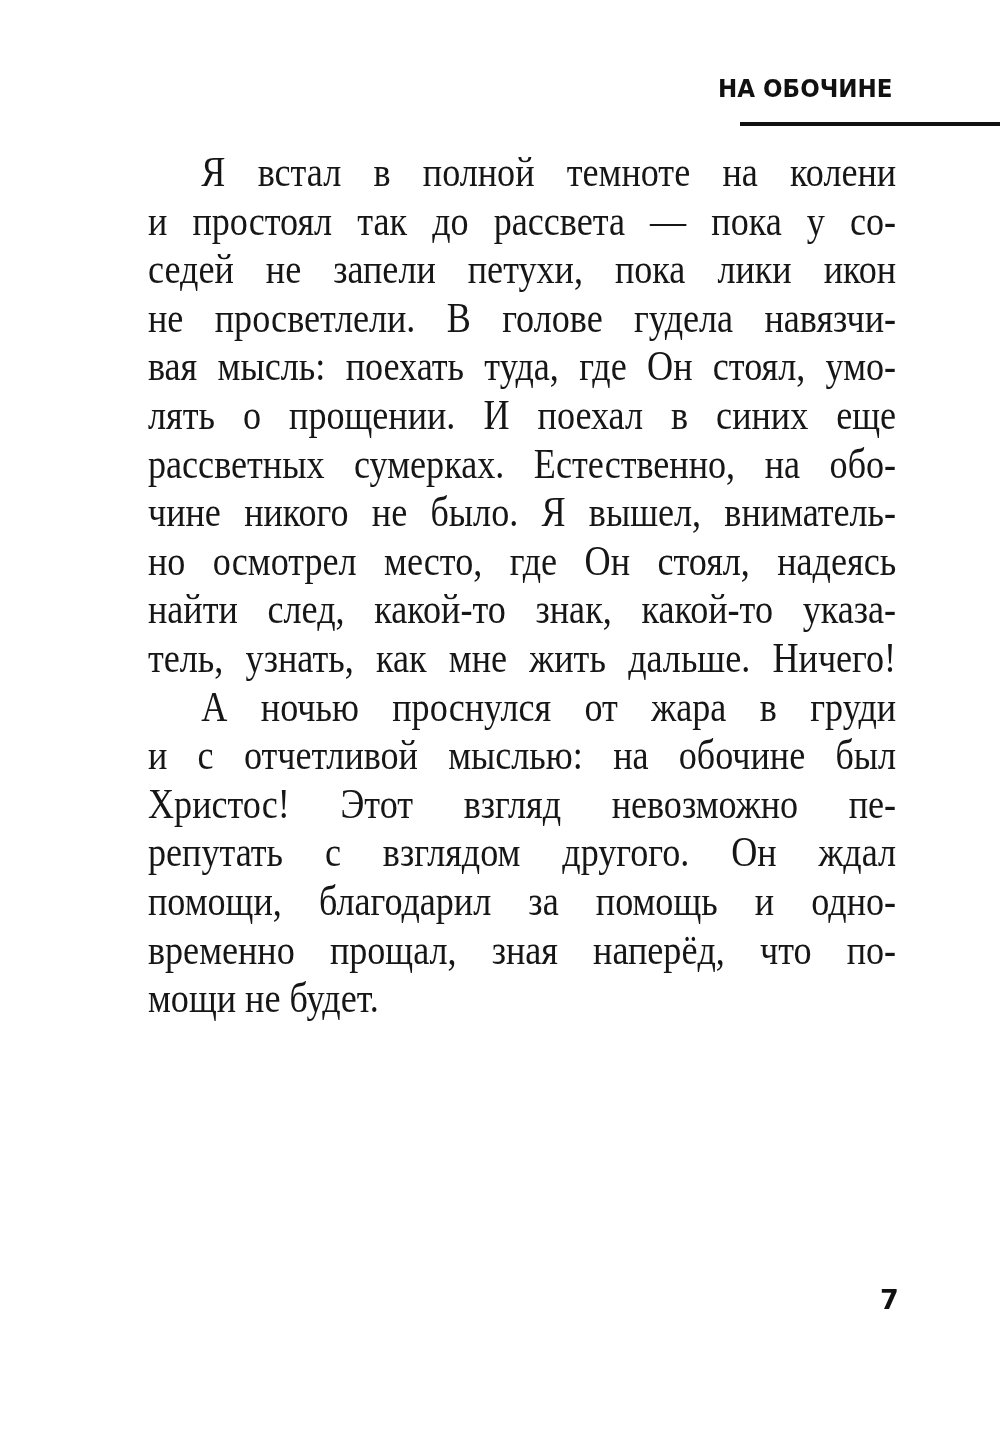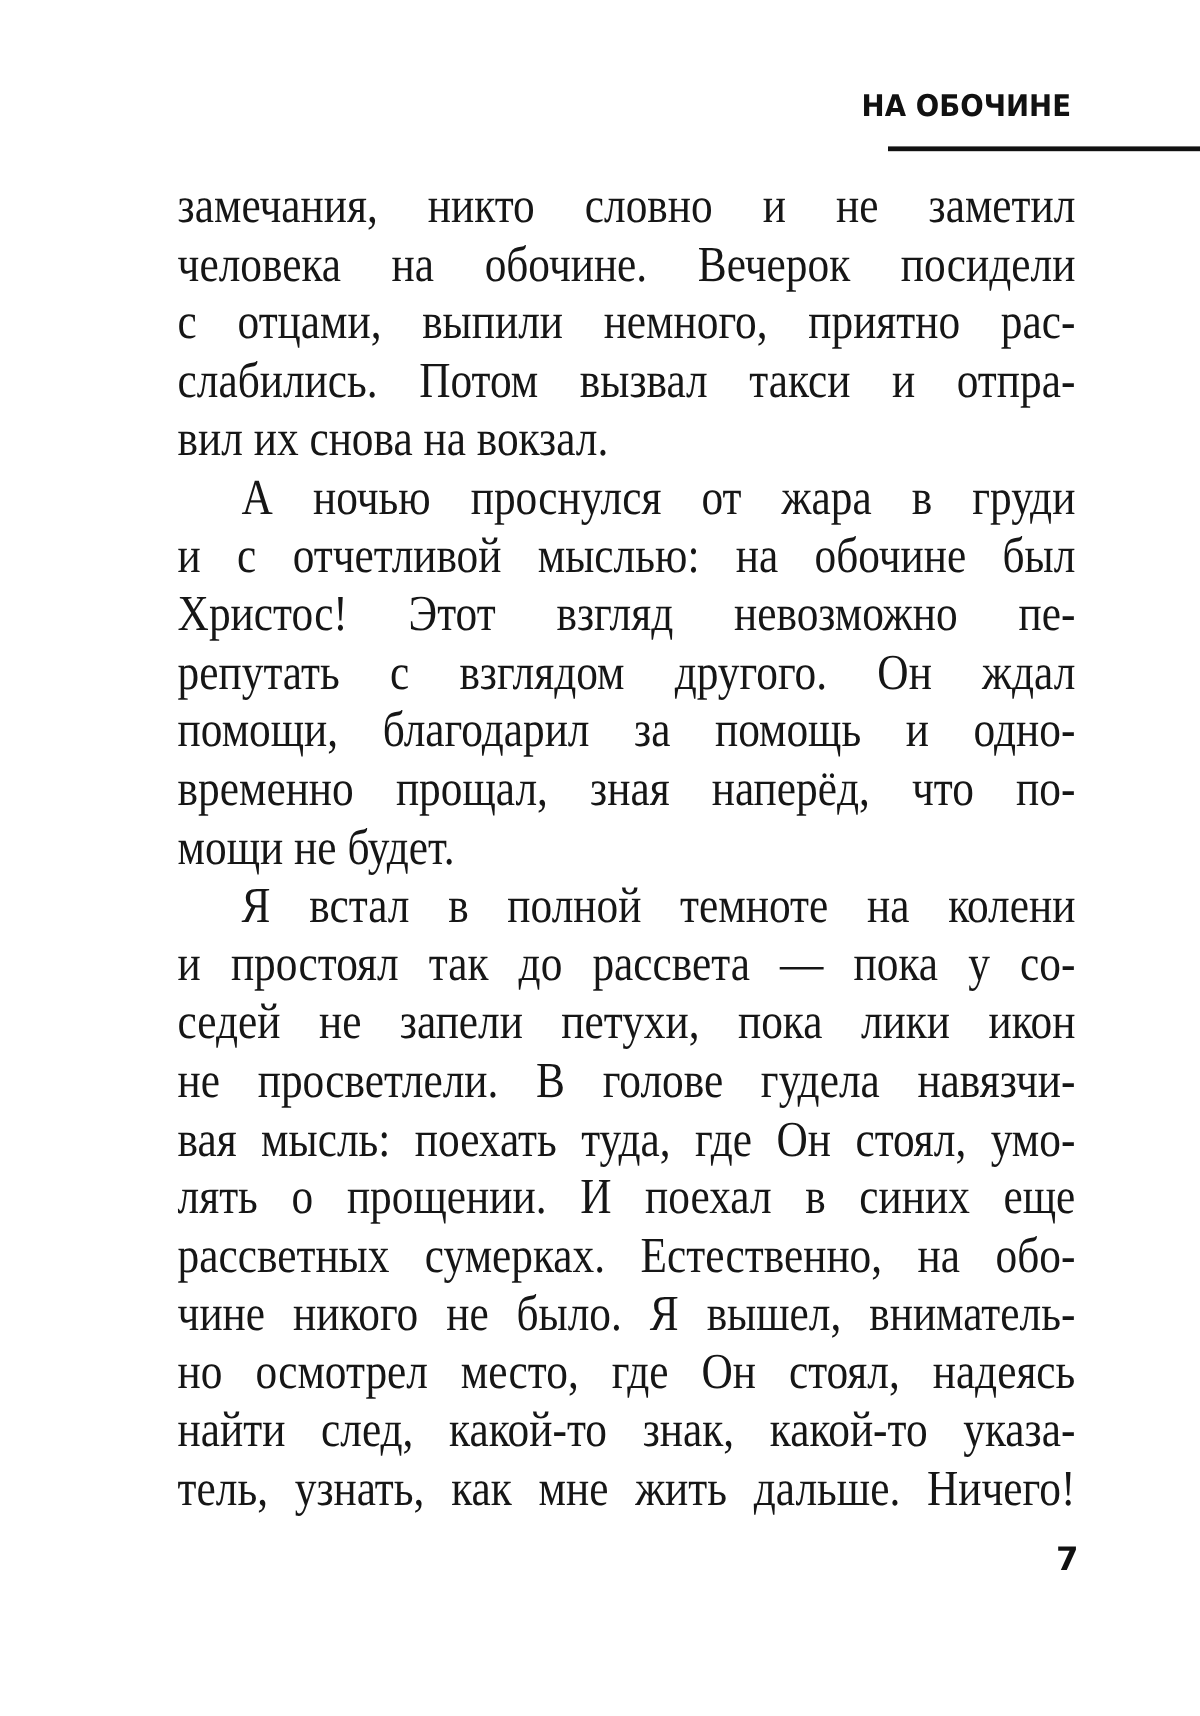"замечания, никто словно и не" div { html: <div> <span>замечания, никто словно и не заметил</span> <span>человека на обочине. Вечерок посидели</span> <span>с отцами, выпили немного, приятно рас-</span> <span>слабились. Потом вызвал такси и отпра-</span> <span>вил их снова на вокзал.</span> </div> -> none }
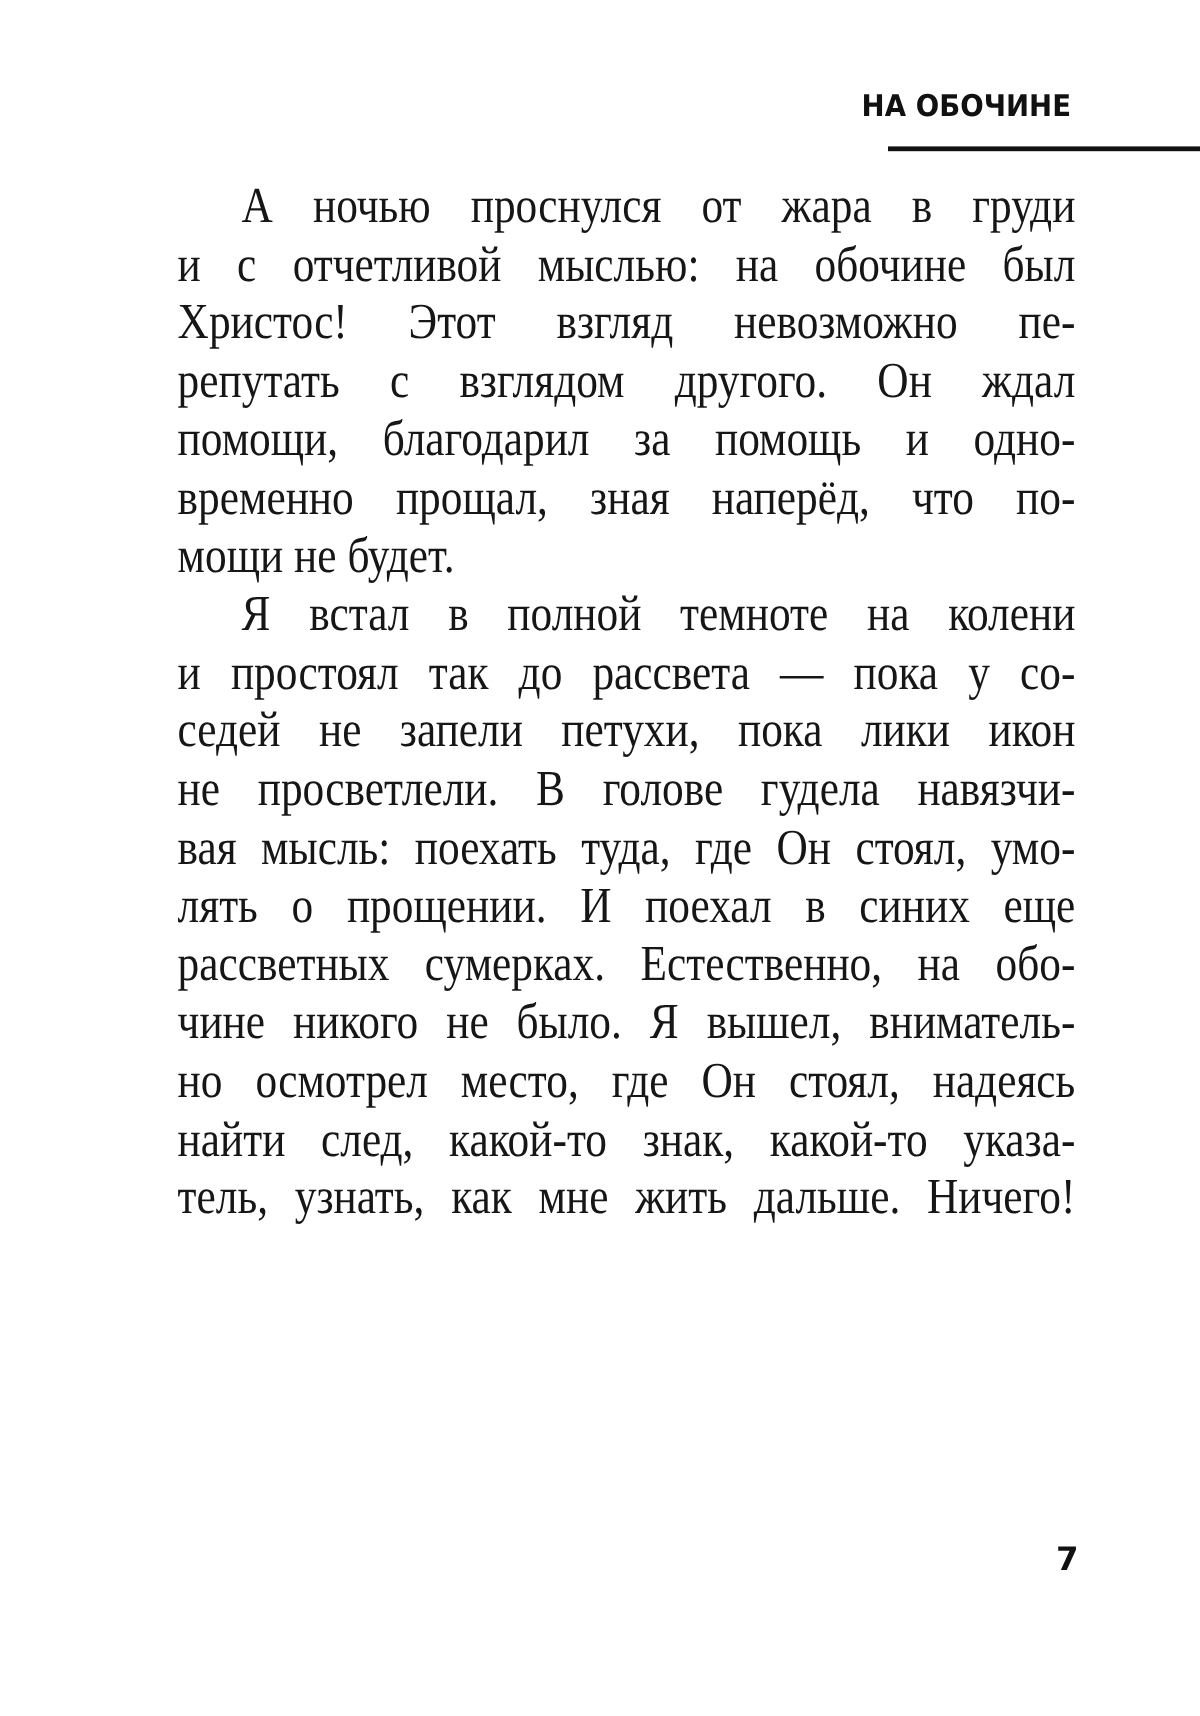"А ночью проснулся от жара" div { order: before "Я встал в полной темноте" -> after "Я встал в полной темноте" }
